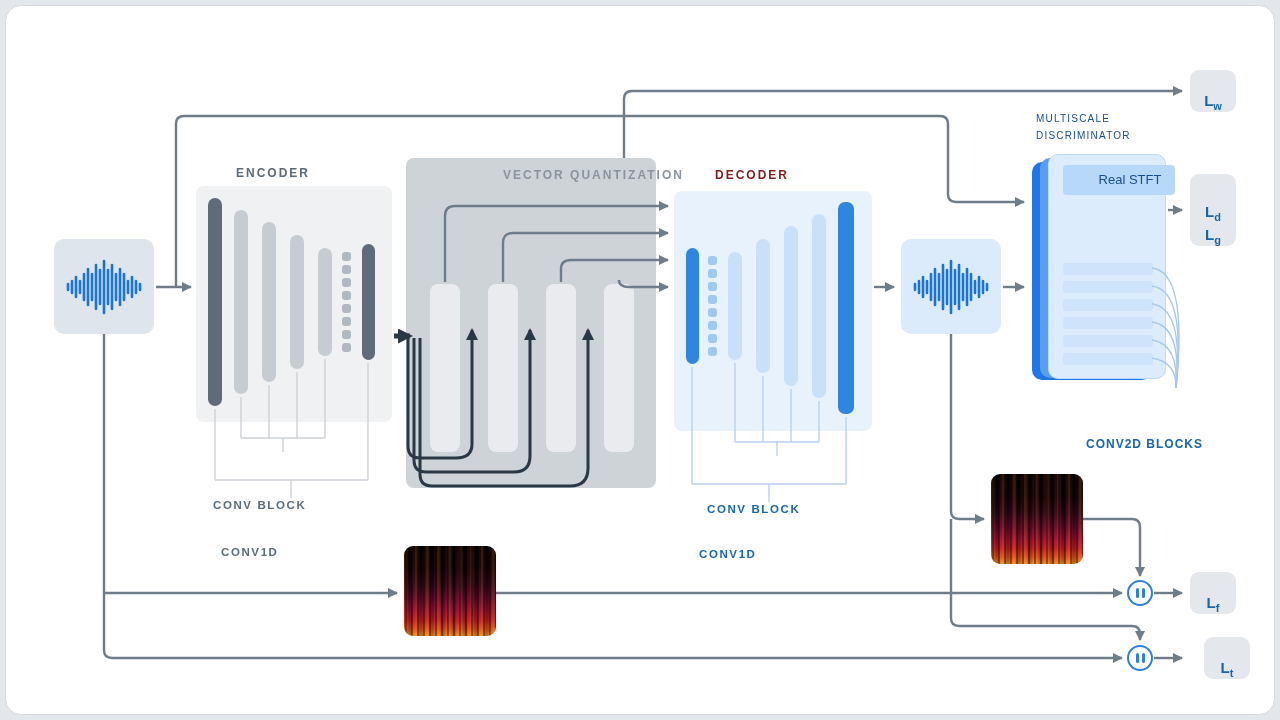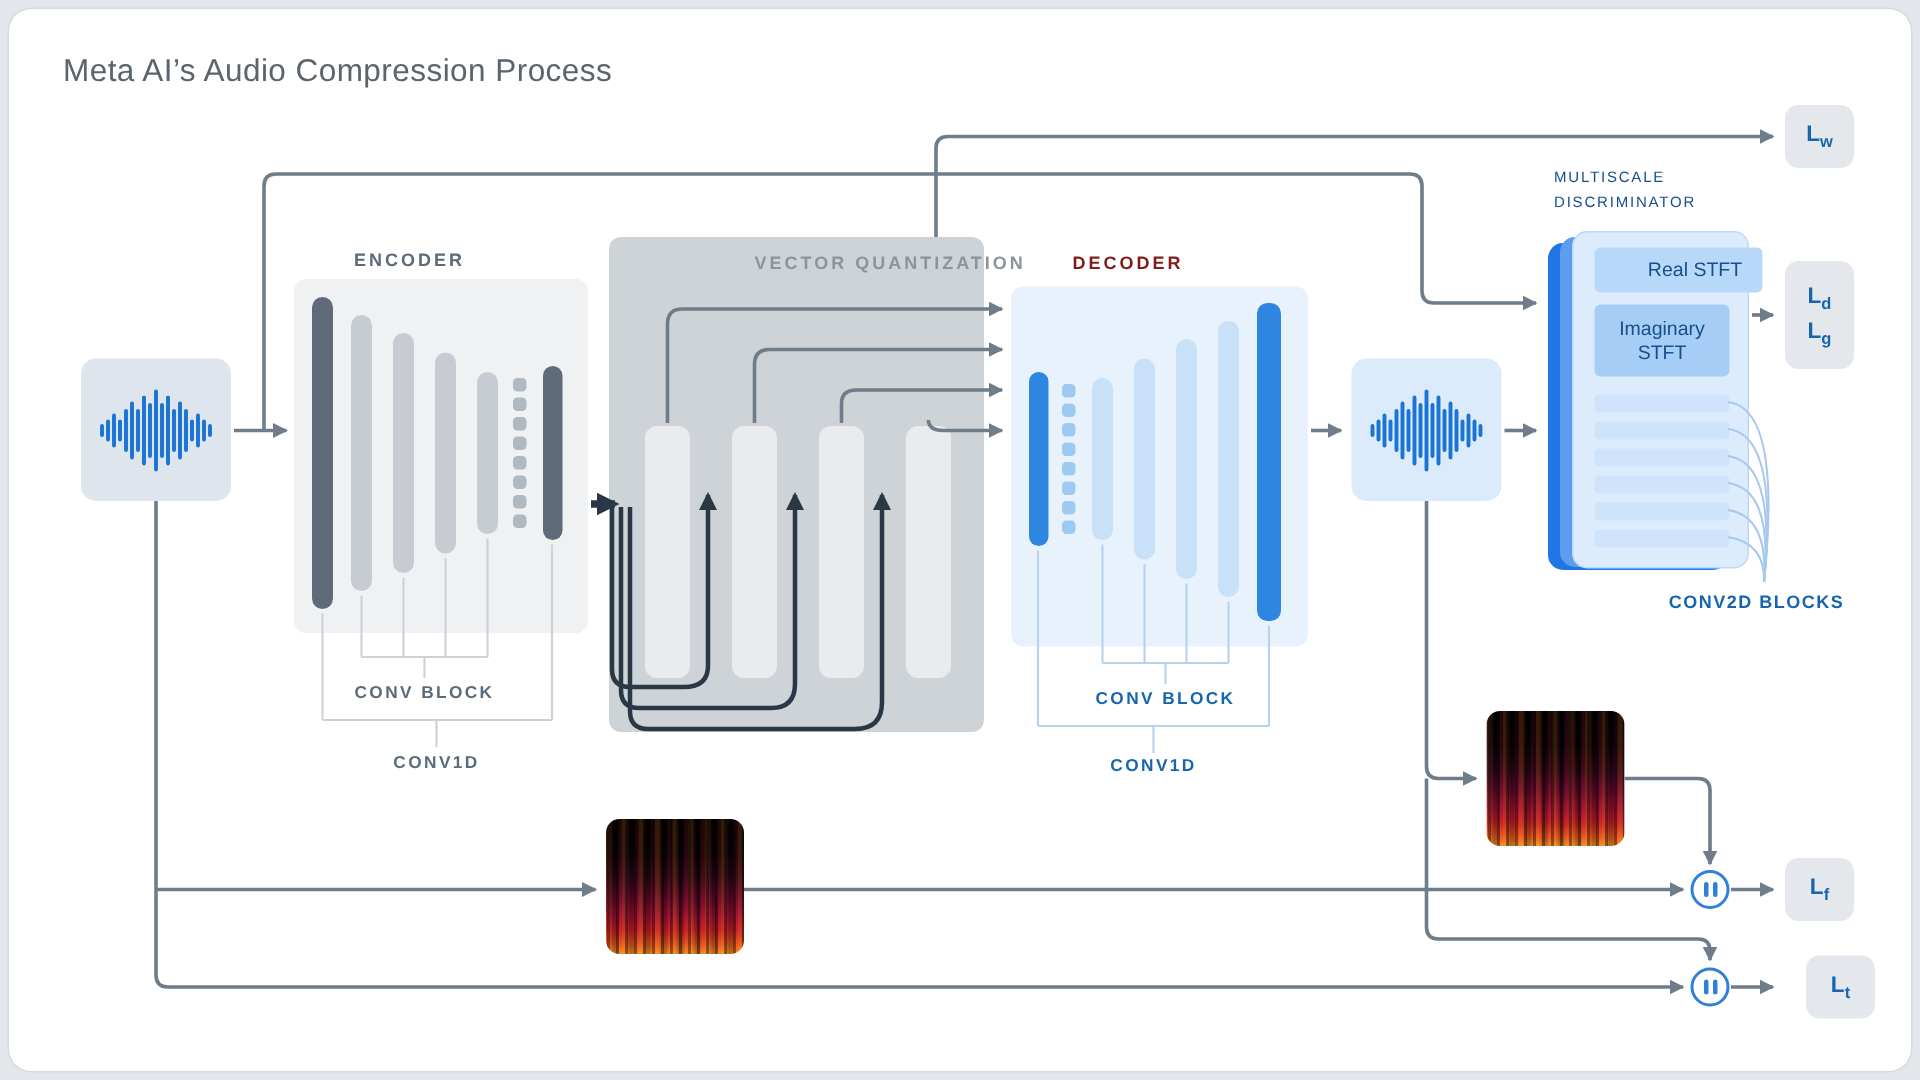"Meta AI’s Audio Compression Process" div.abs { html: <div>Meta AI’s Audio Compression Process</div> -> none }
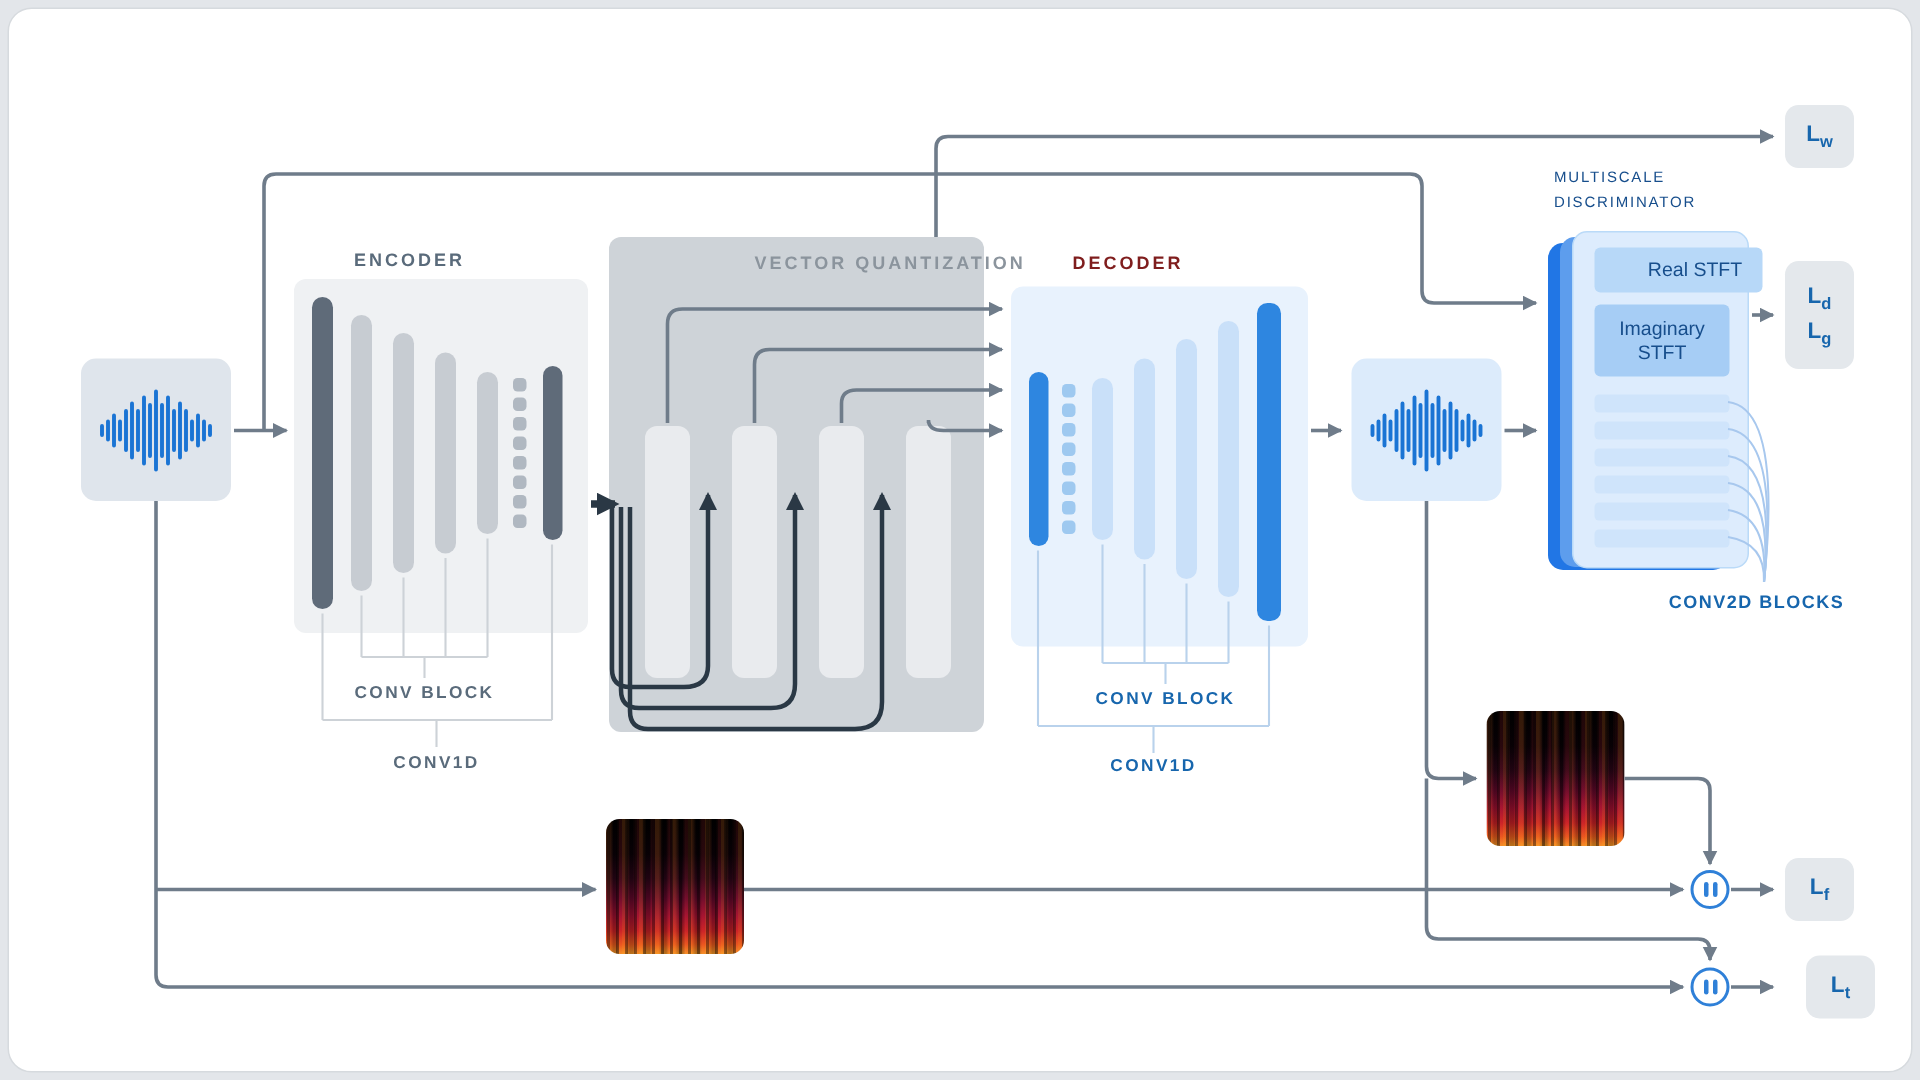"Lw" .badge { justify-content: center -> flex-end }
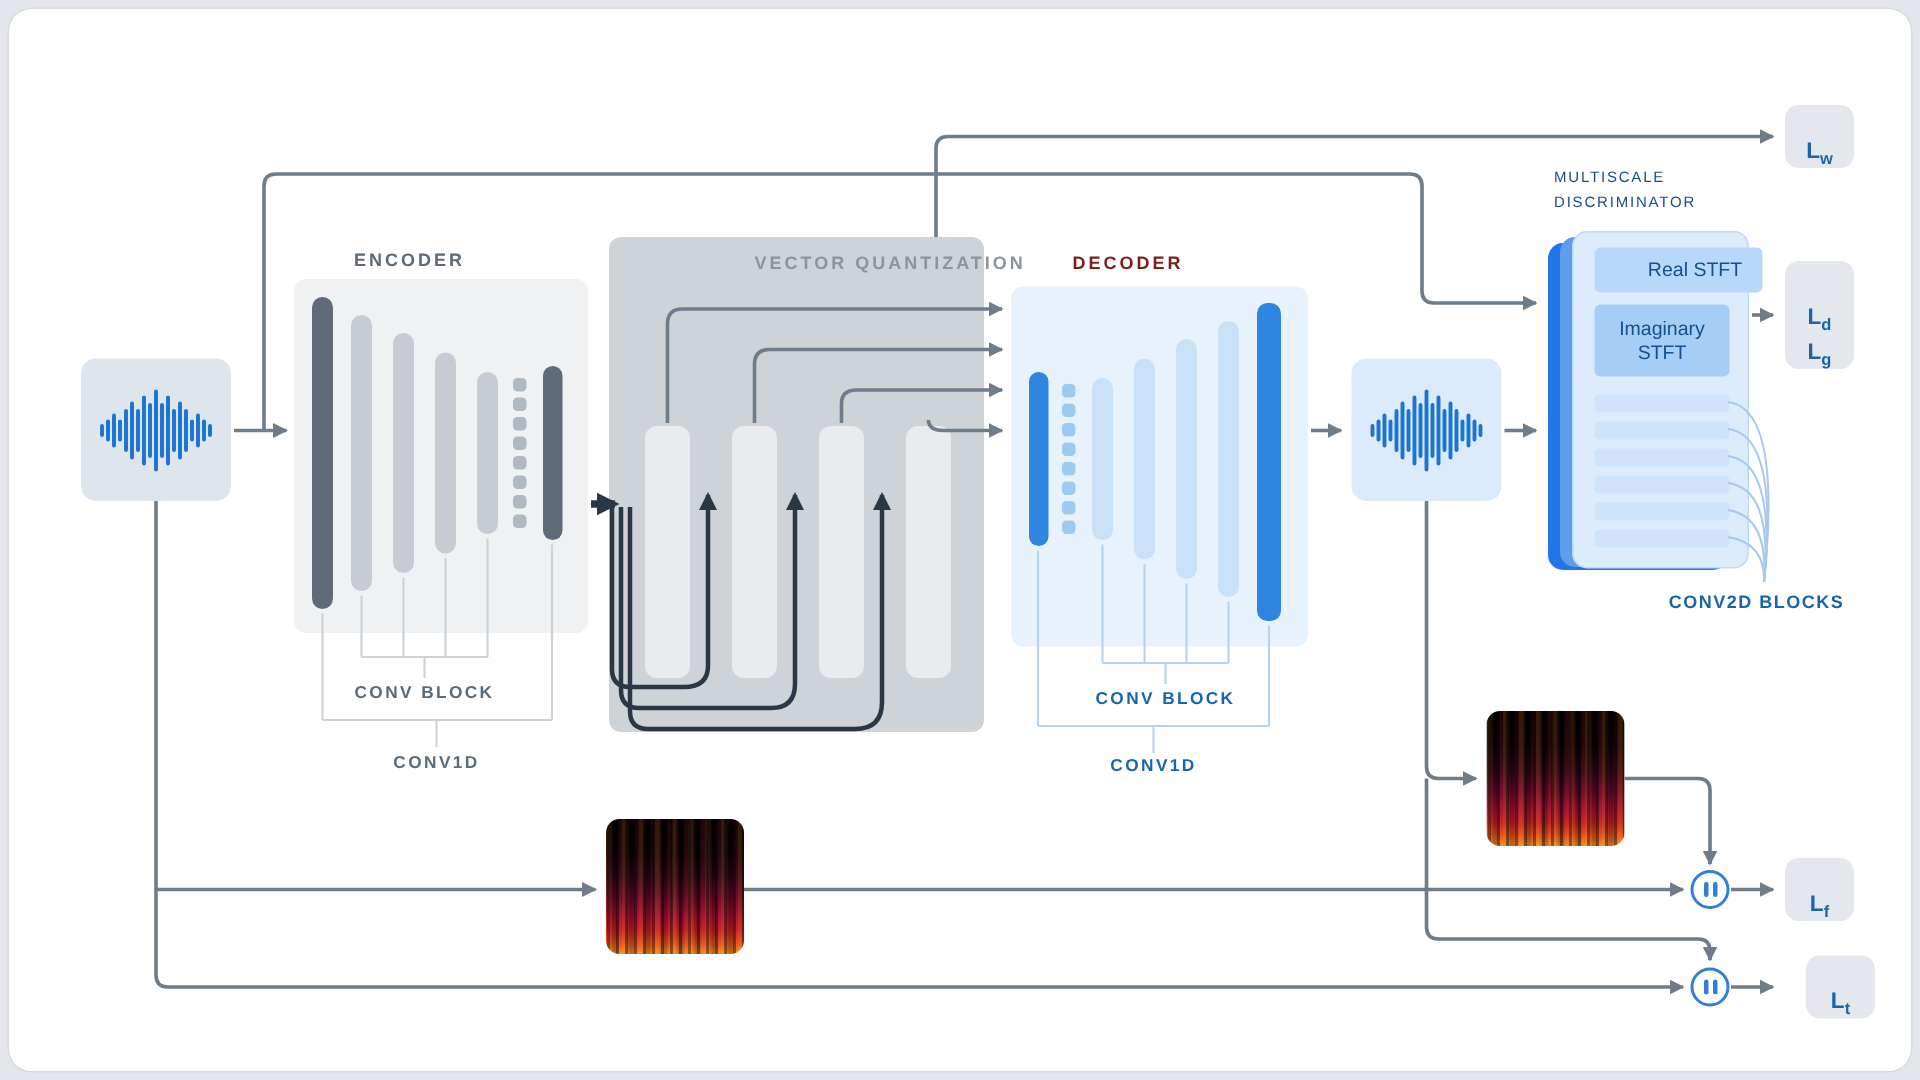"Imaginary STFT" div.stft { html: <div>Imaginary STFT</div> -> none }
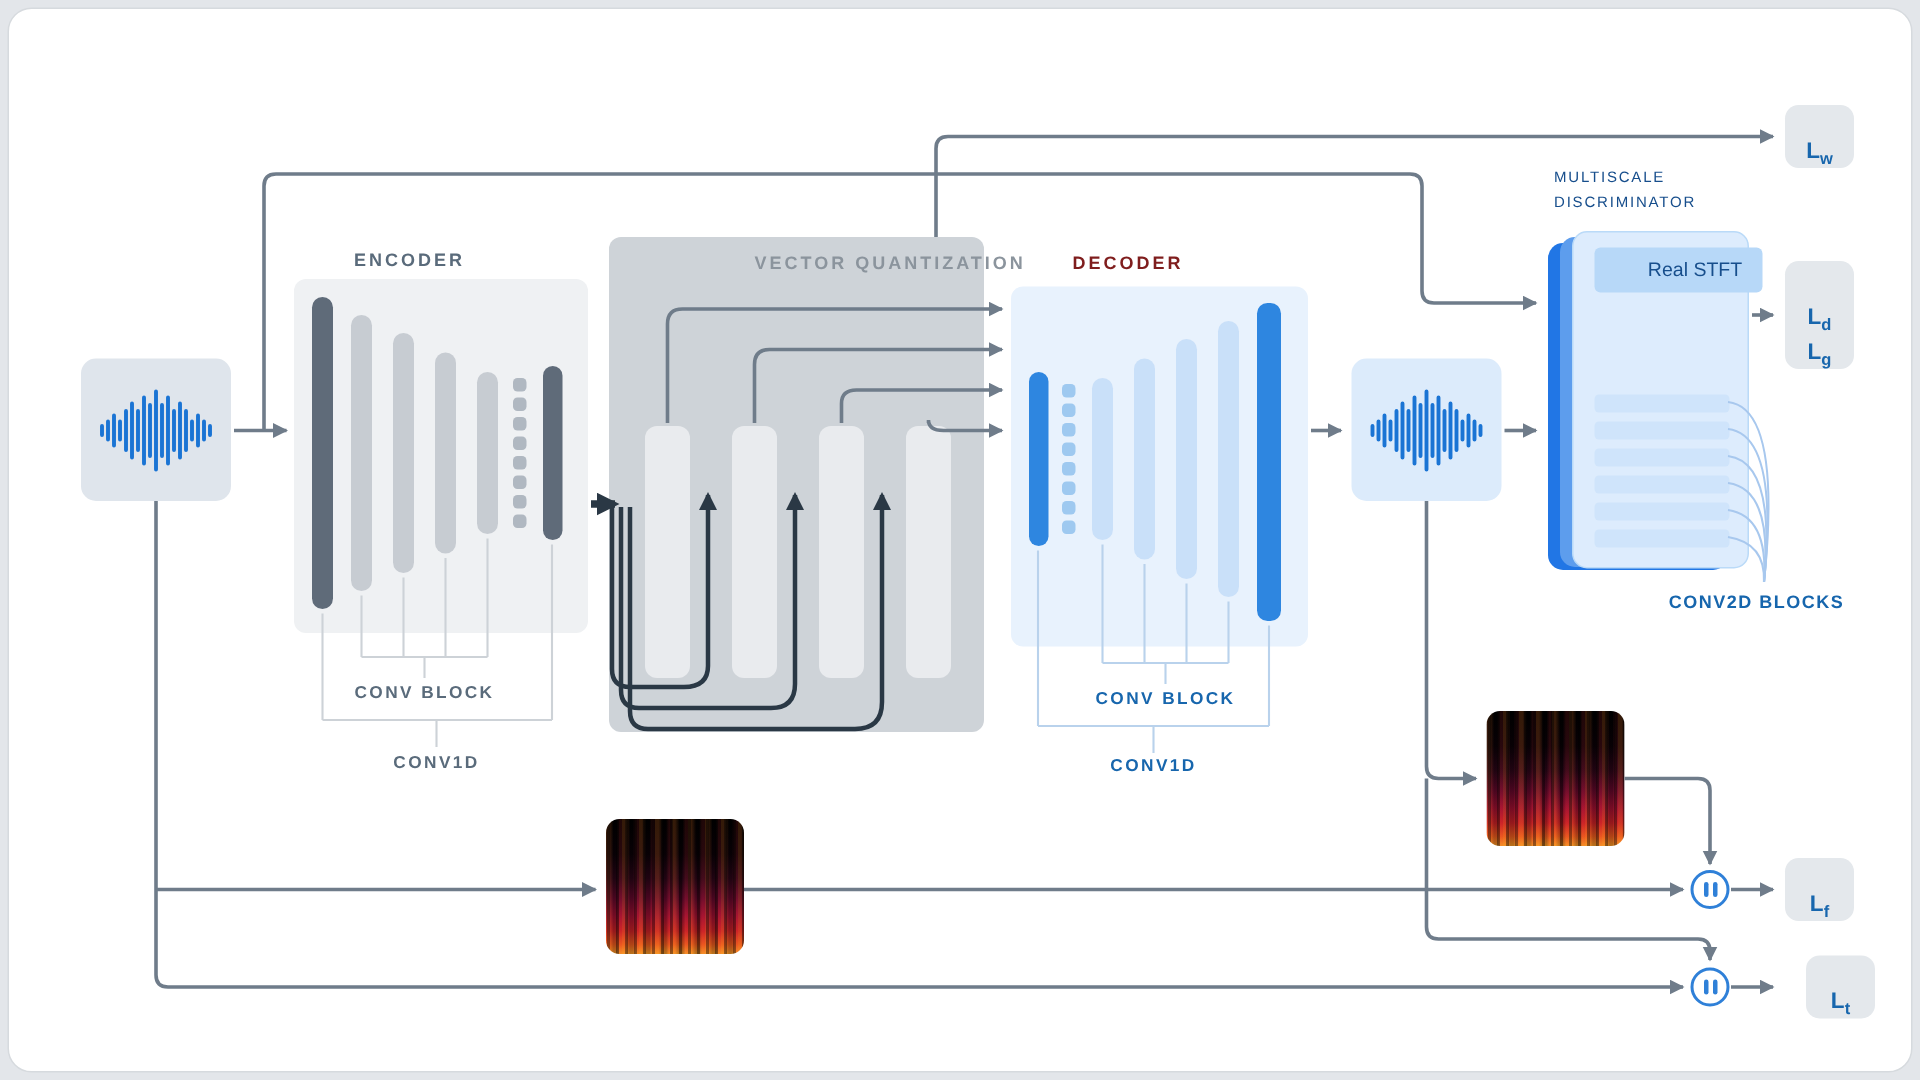"CONV2D BLOCKS" .sublabel { margin-top: none -> 43px; text-align: center -> none }
